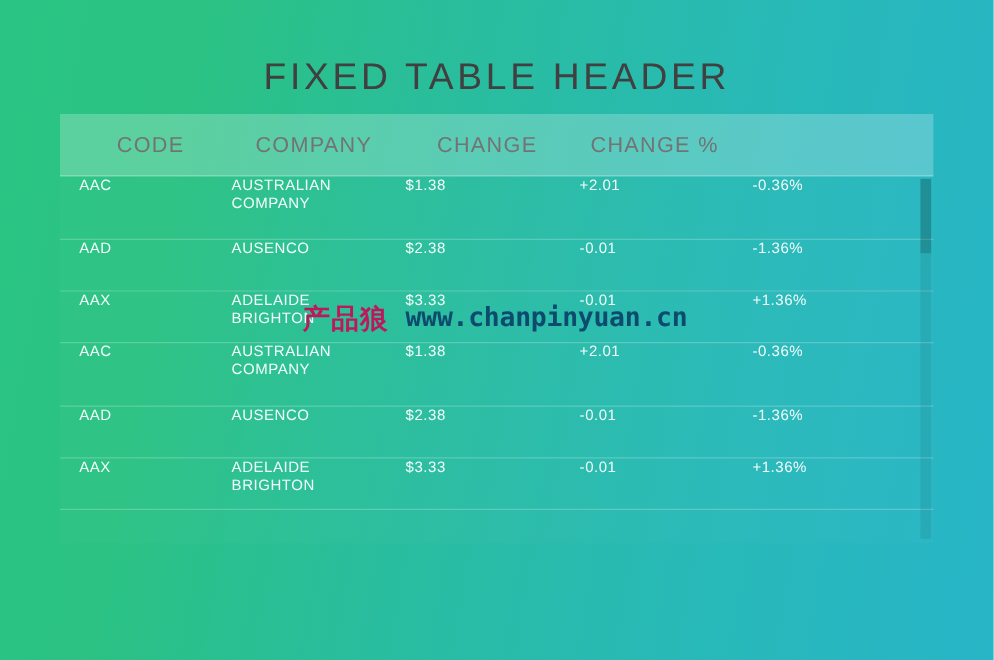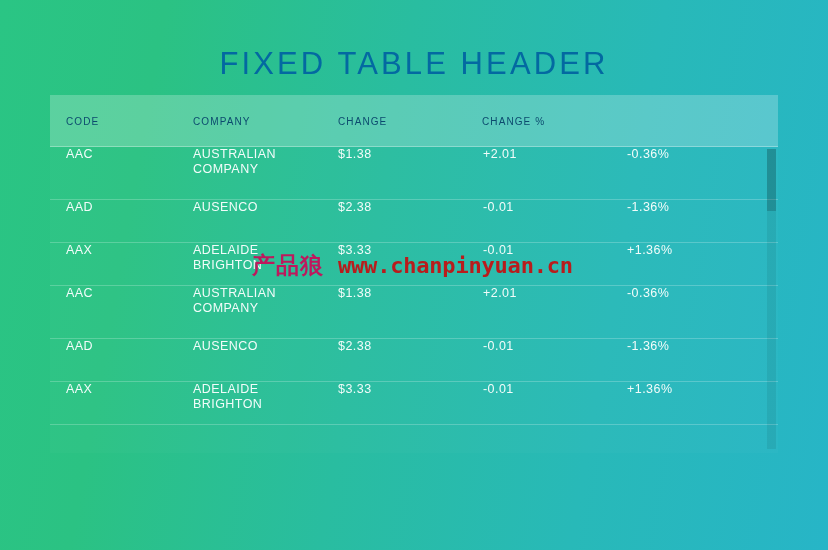"FIXED TABLE HEADER" .title { color: #0369a1 -> #404040 }
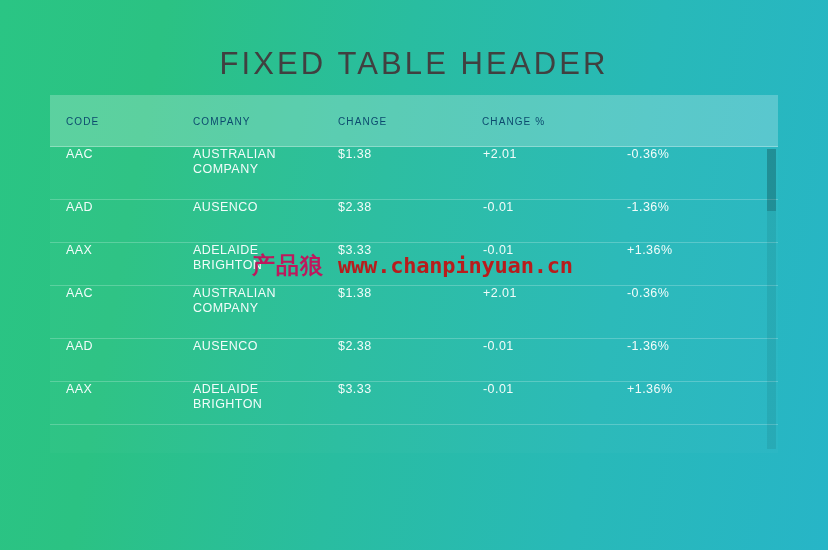"CODE" .th { color: #0c4a6e -> #737373; font-size: 10px -> 18px; text-align: none -> center }
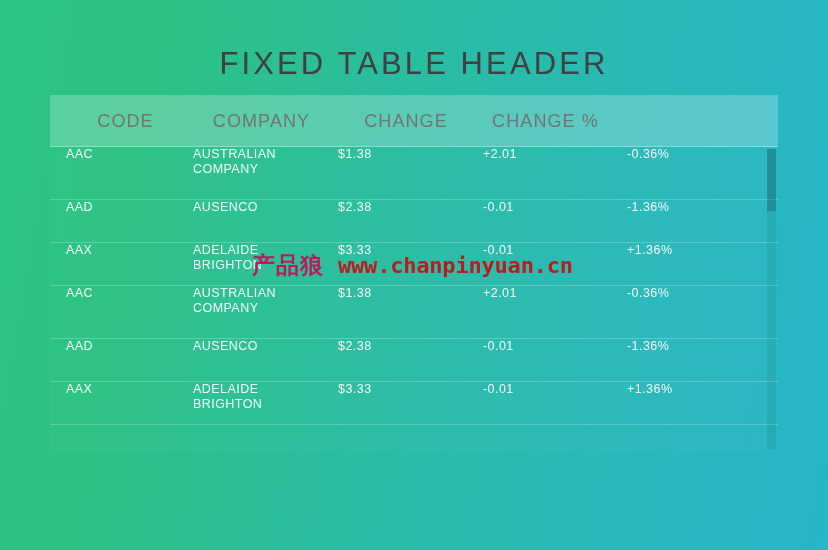"www.chanpinyuan.cn" .wm-url { color: #b91c1c -> #0c4a6e }
